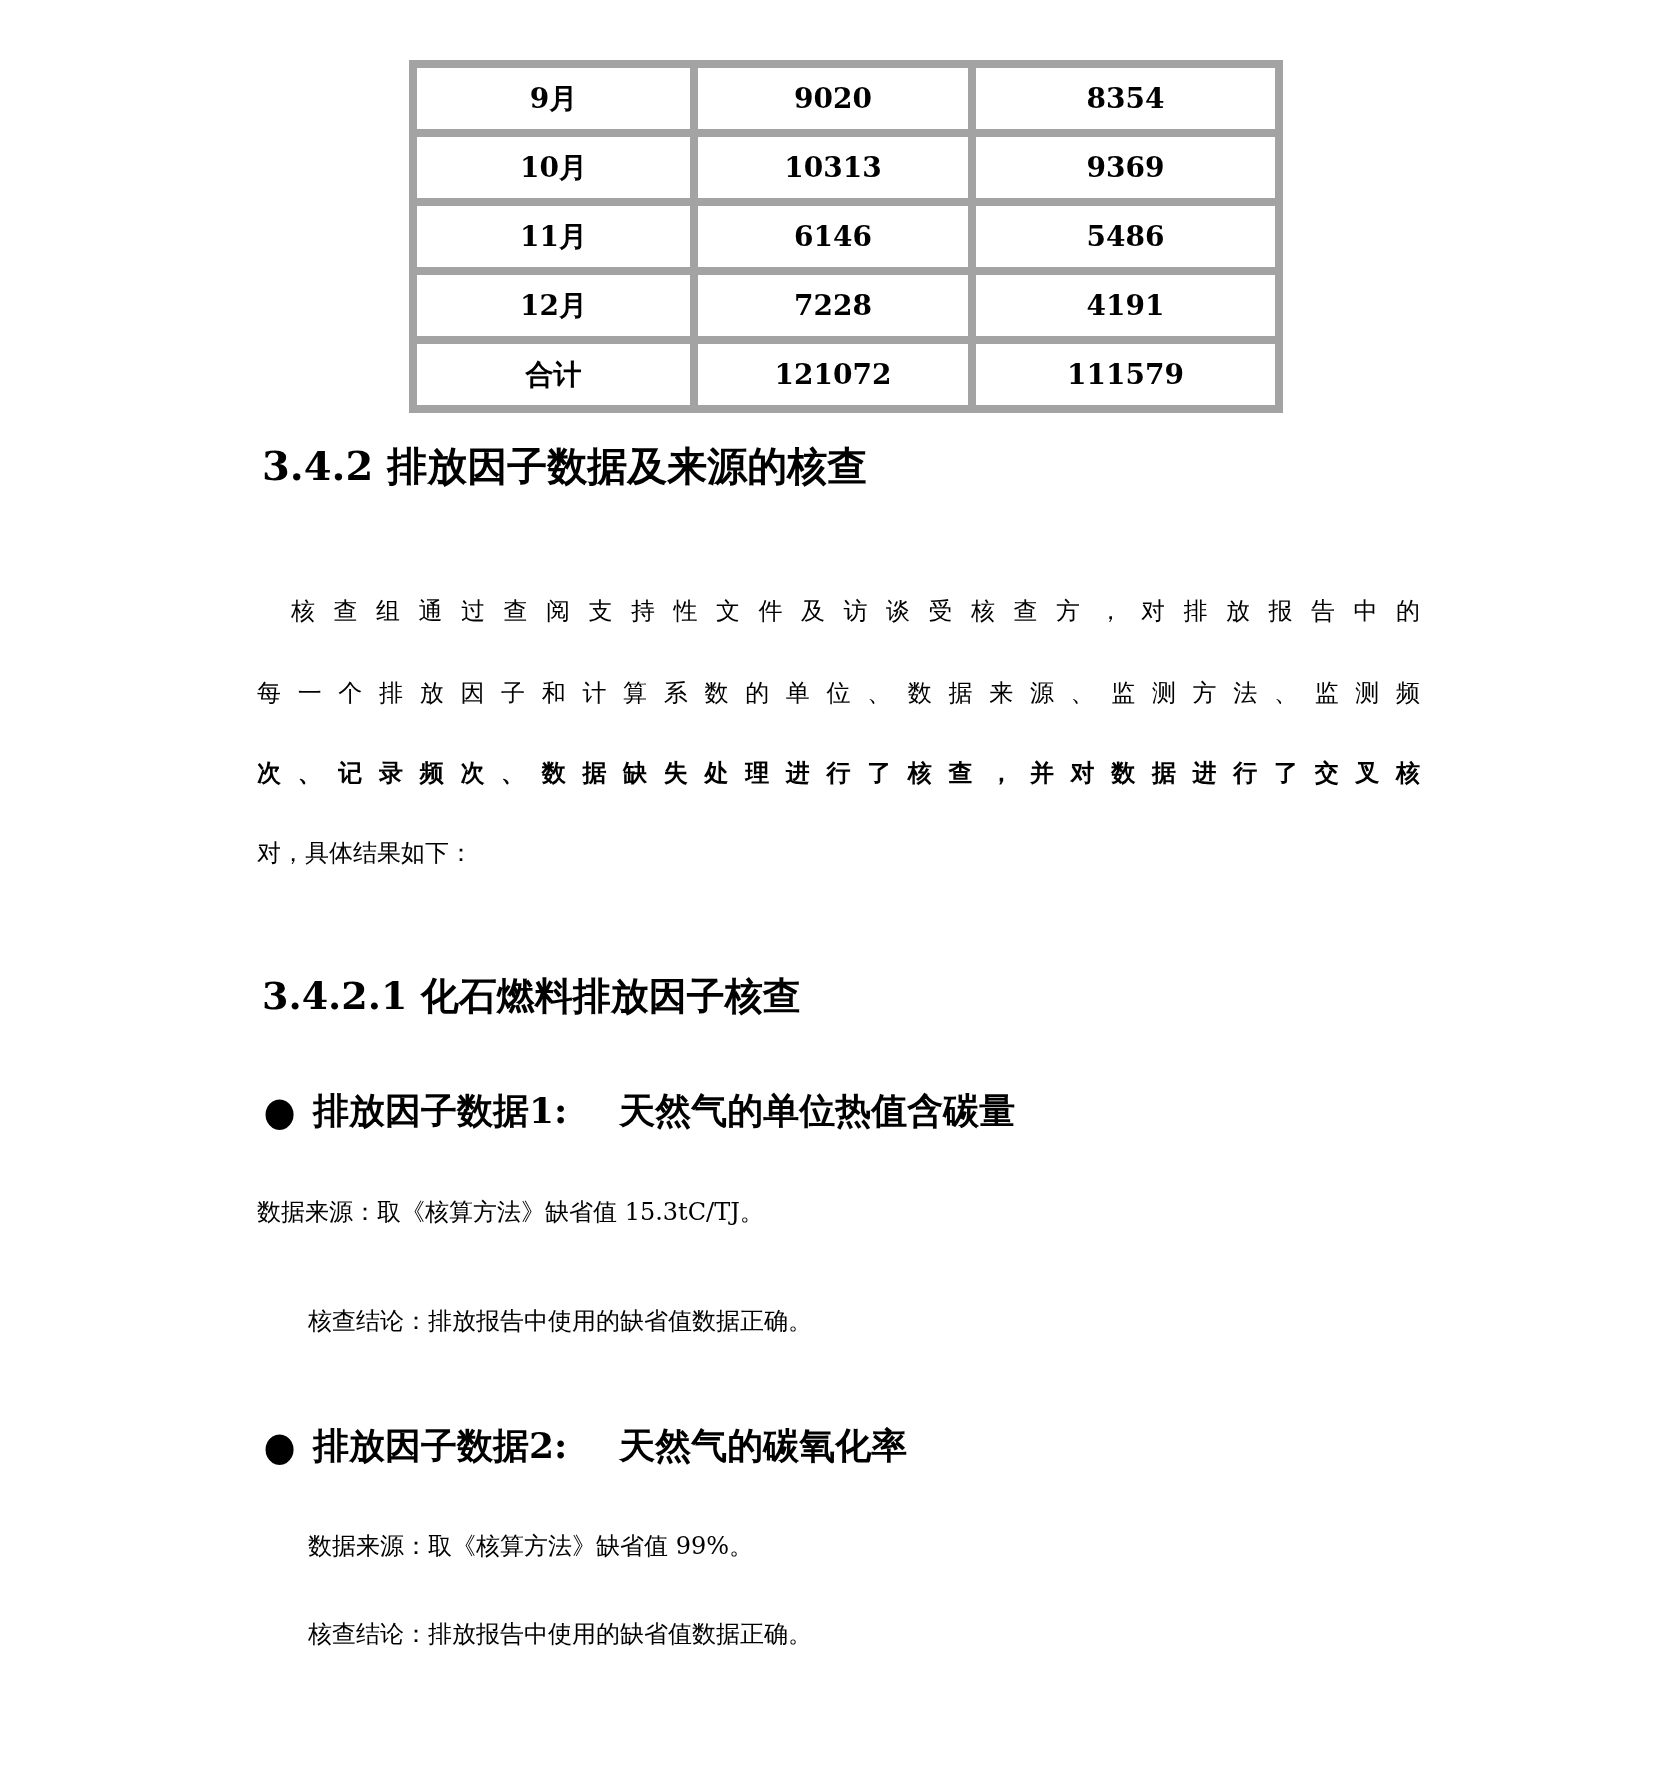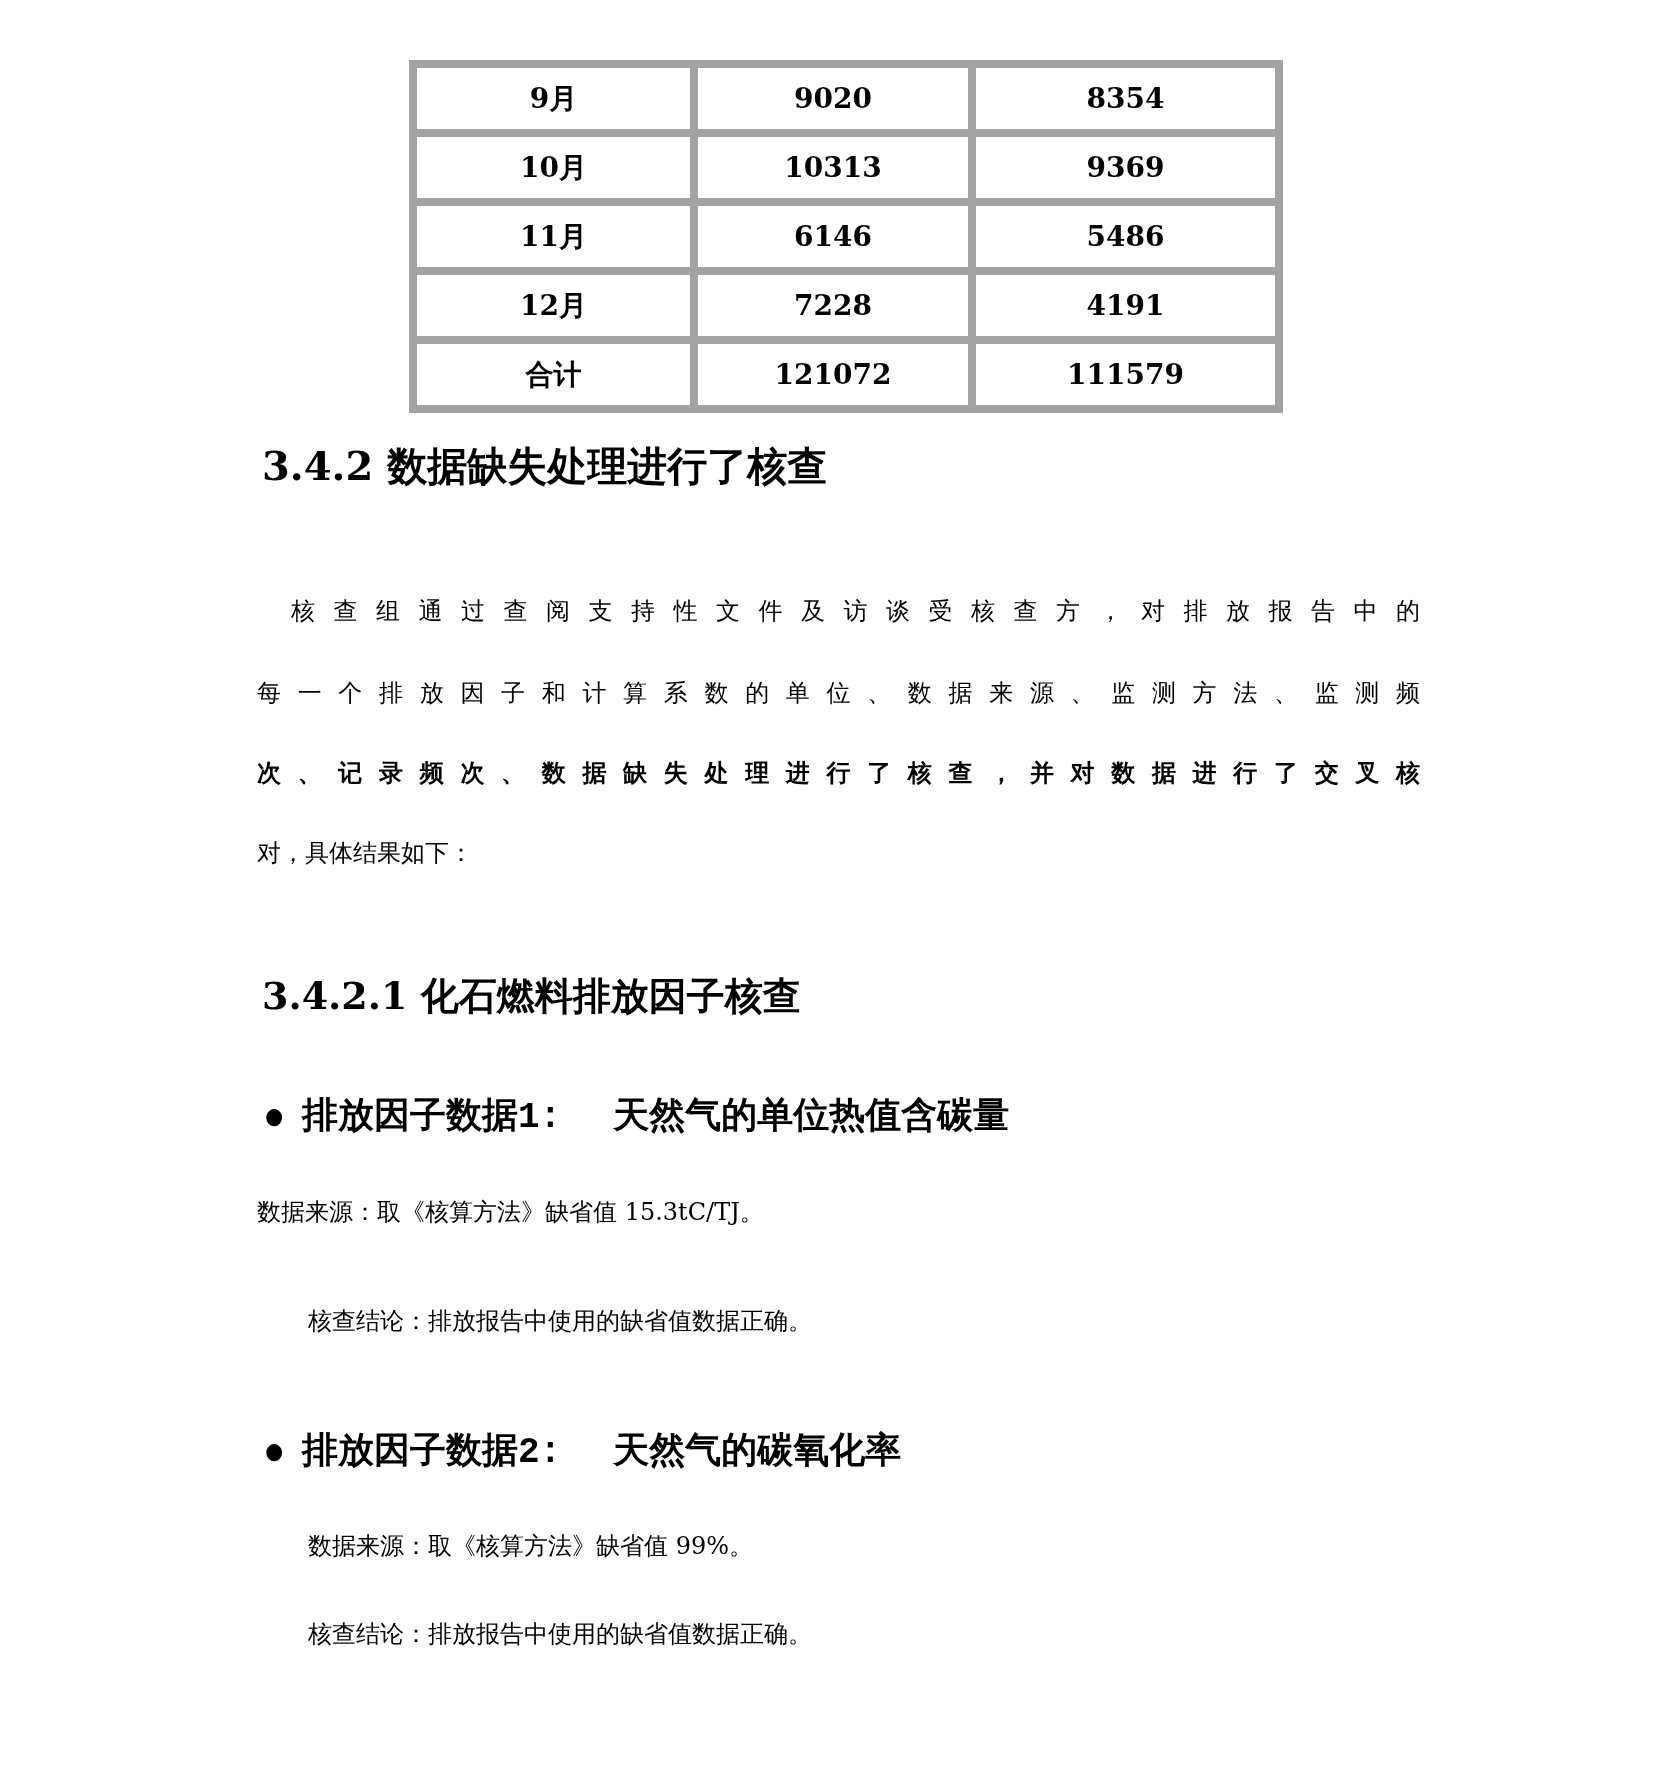"3.4.2 数据缺失处理进行了核查" div.abs { text: 数据缺失处理进行了 -> 排放因子数据及来源的 }
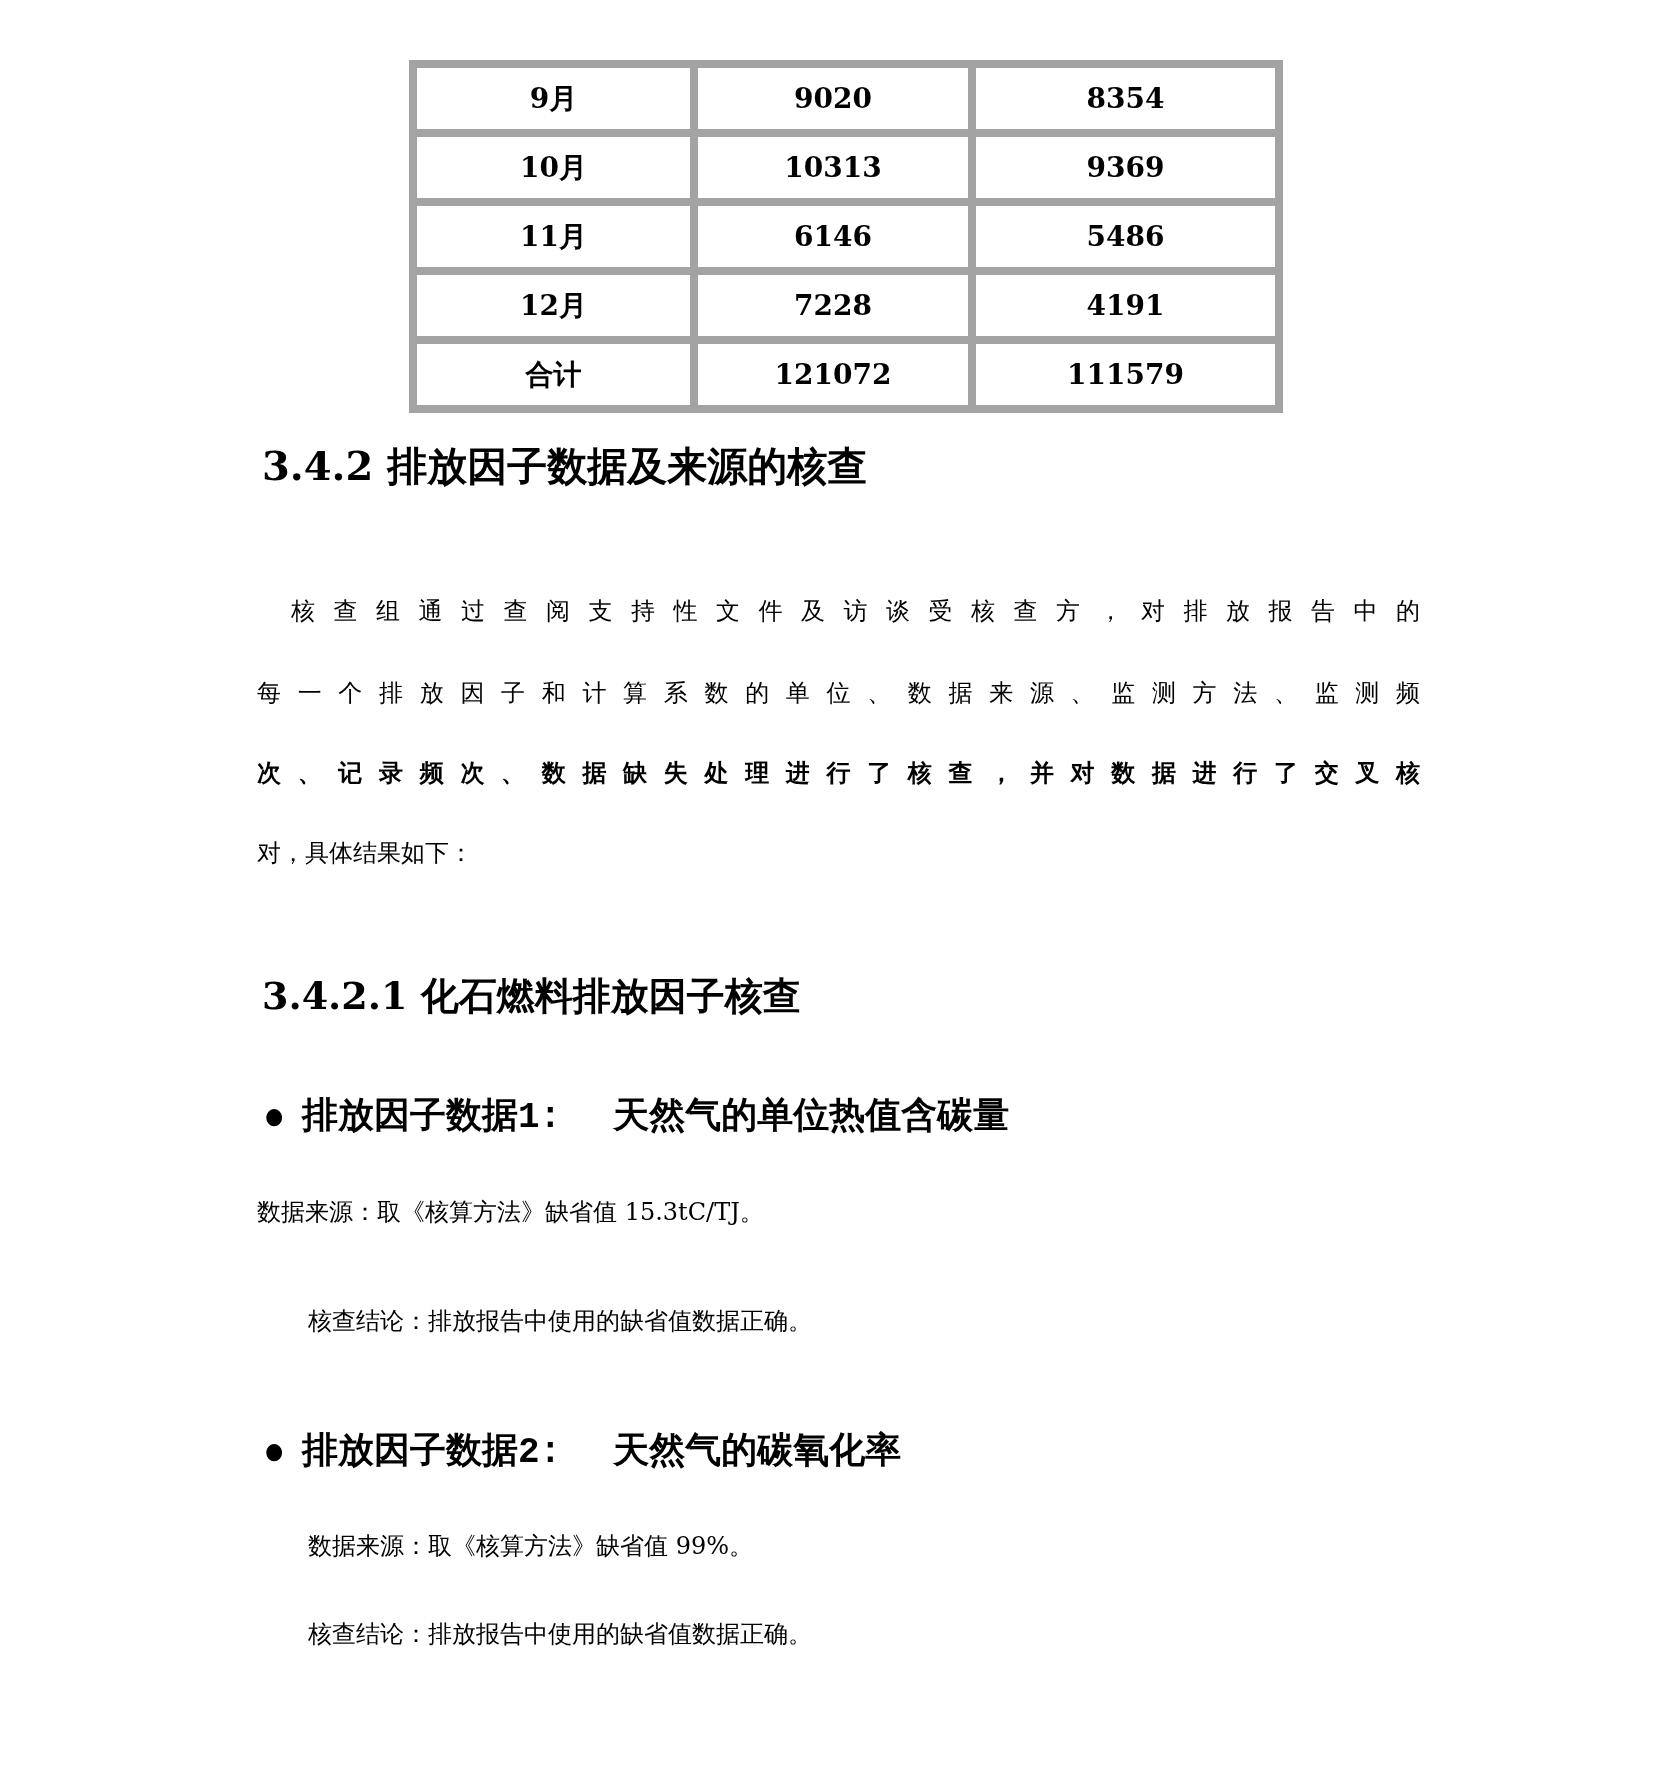"● 排放因子数据1: 天然气的单位热值含碳量" .bullet-line { font-family: Liberation Mono, monospace -> none; line-height: 56px -> 41px }
